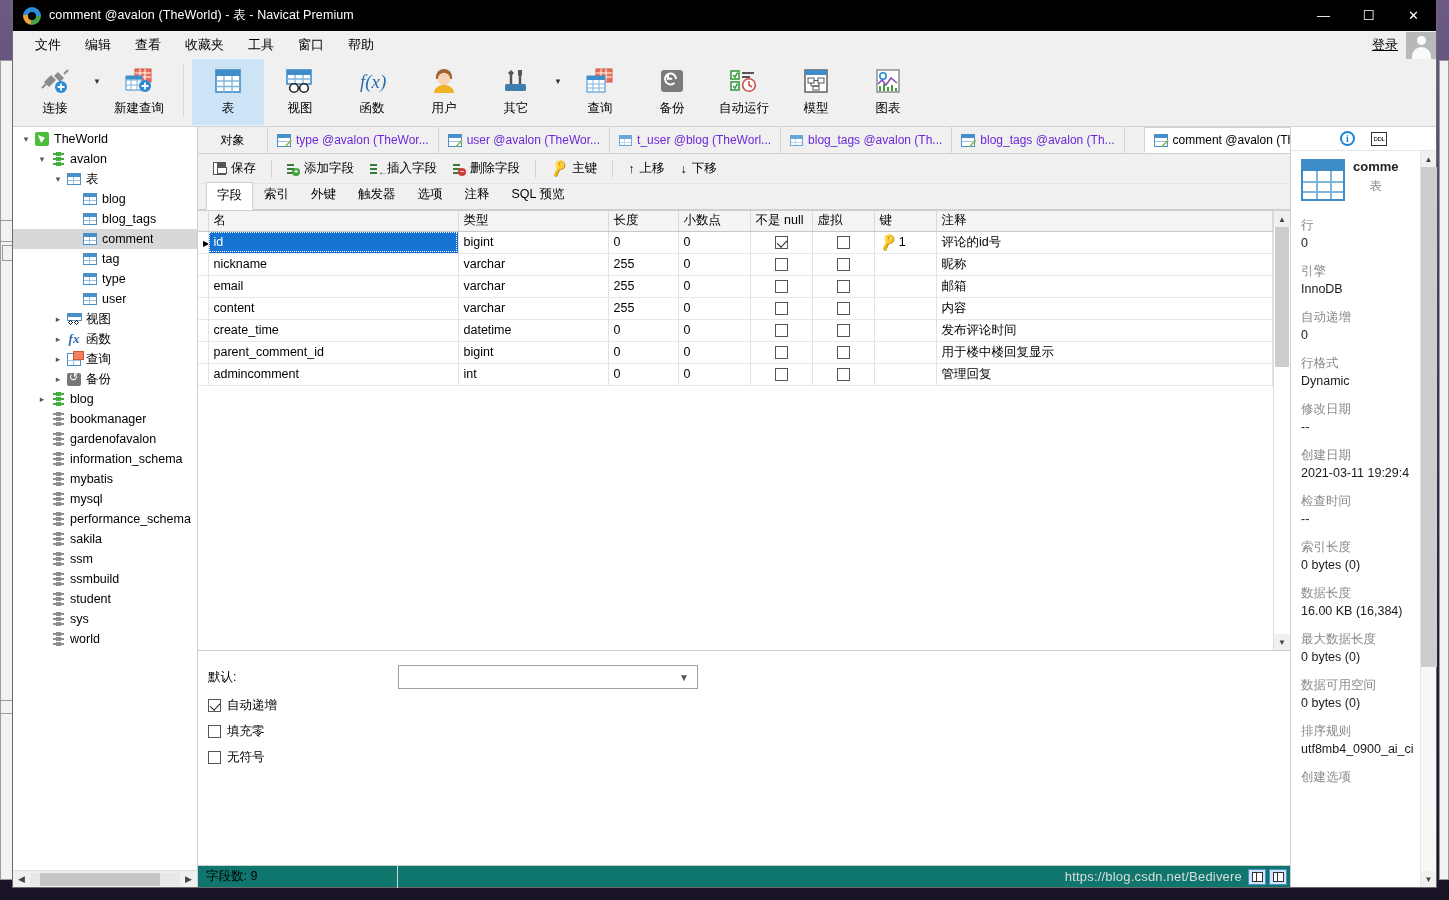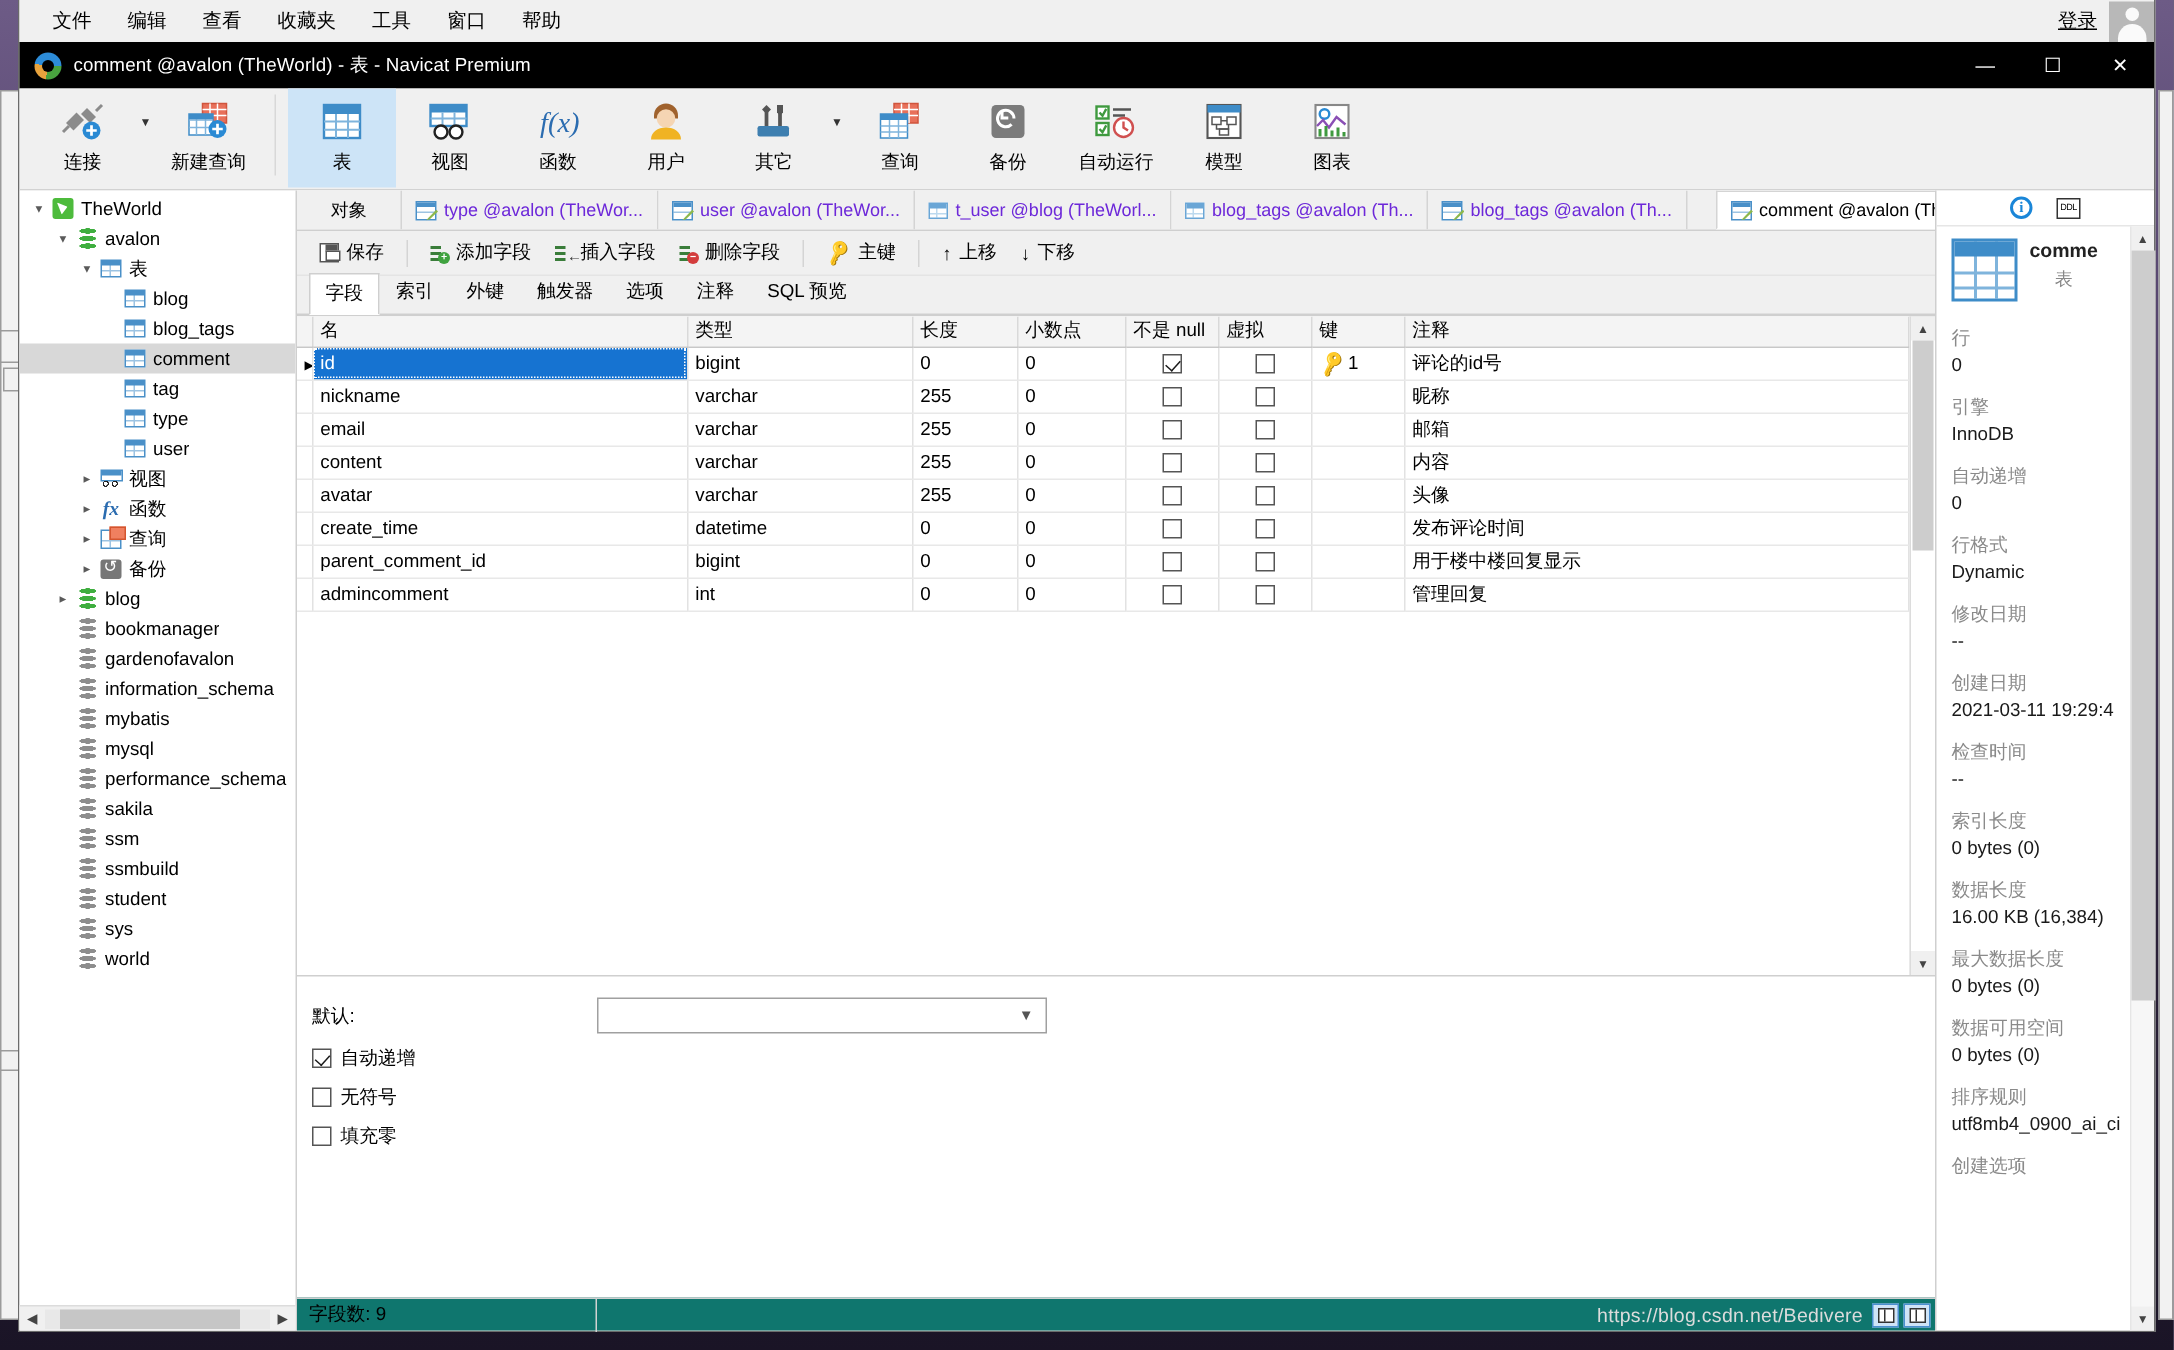"文件" div { order: before "comment @avalon (TheWorld) - 表" -> after "comment @avalon (TheWorld) - 表" }
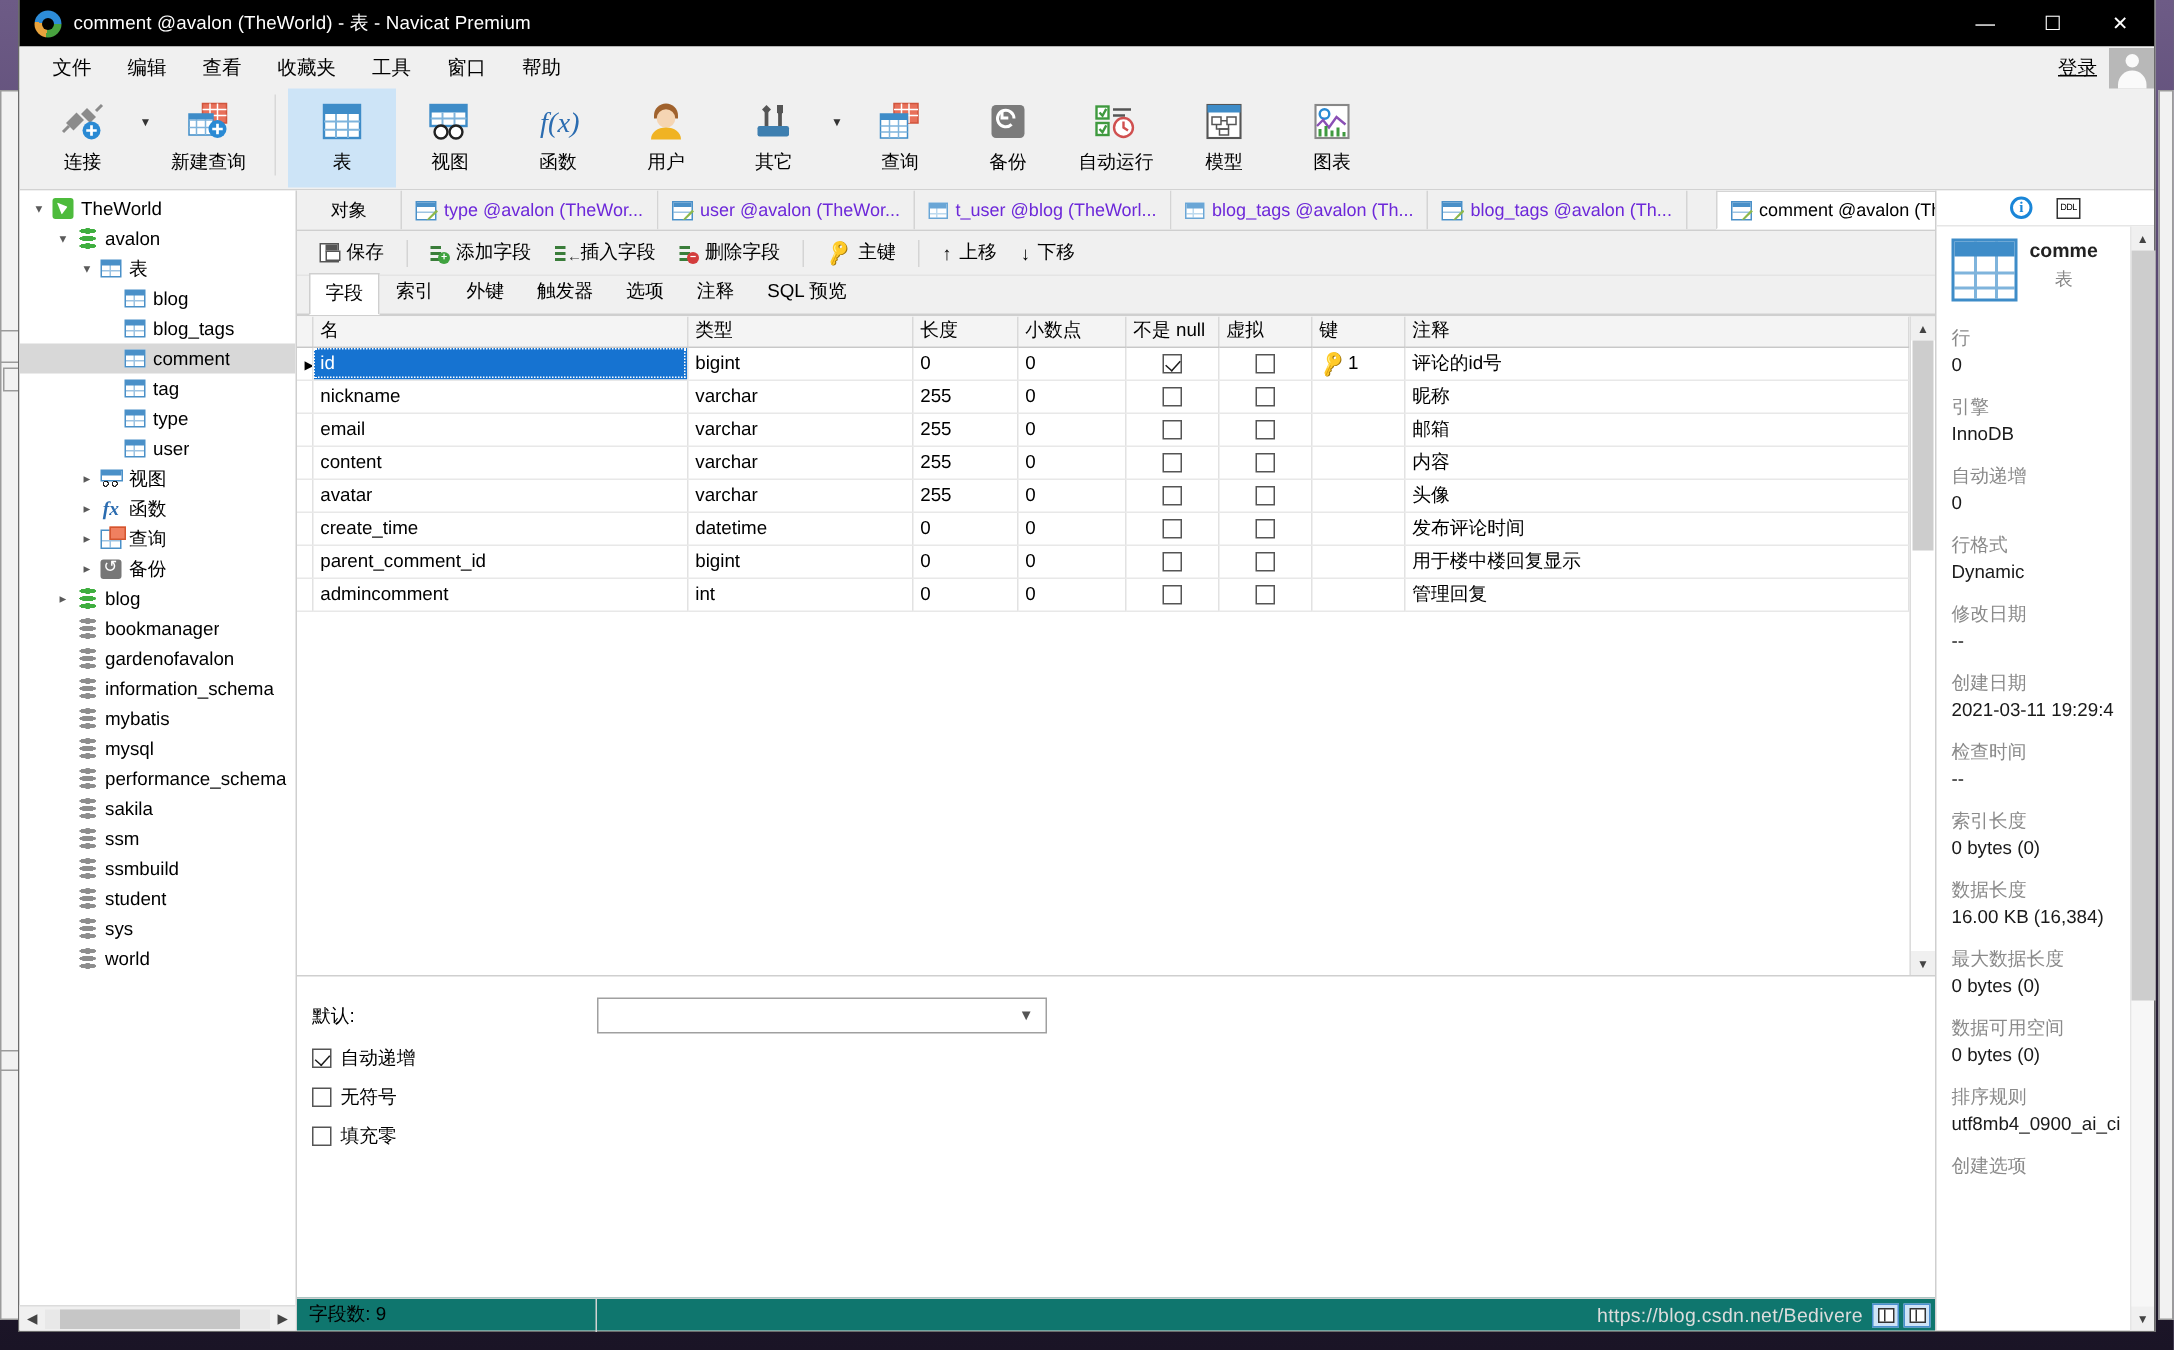"avatar" tr { html: <tr> <td></td> <td>avatar</td> <td>varchar</td> <td>255</td> <td>0</td> <td><div></div></td> <td><div></div></td> <td></td> <td>头像</td> </tr> -> none }
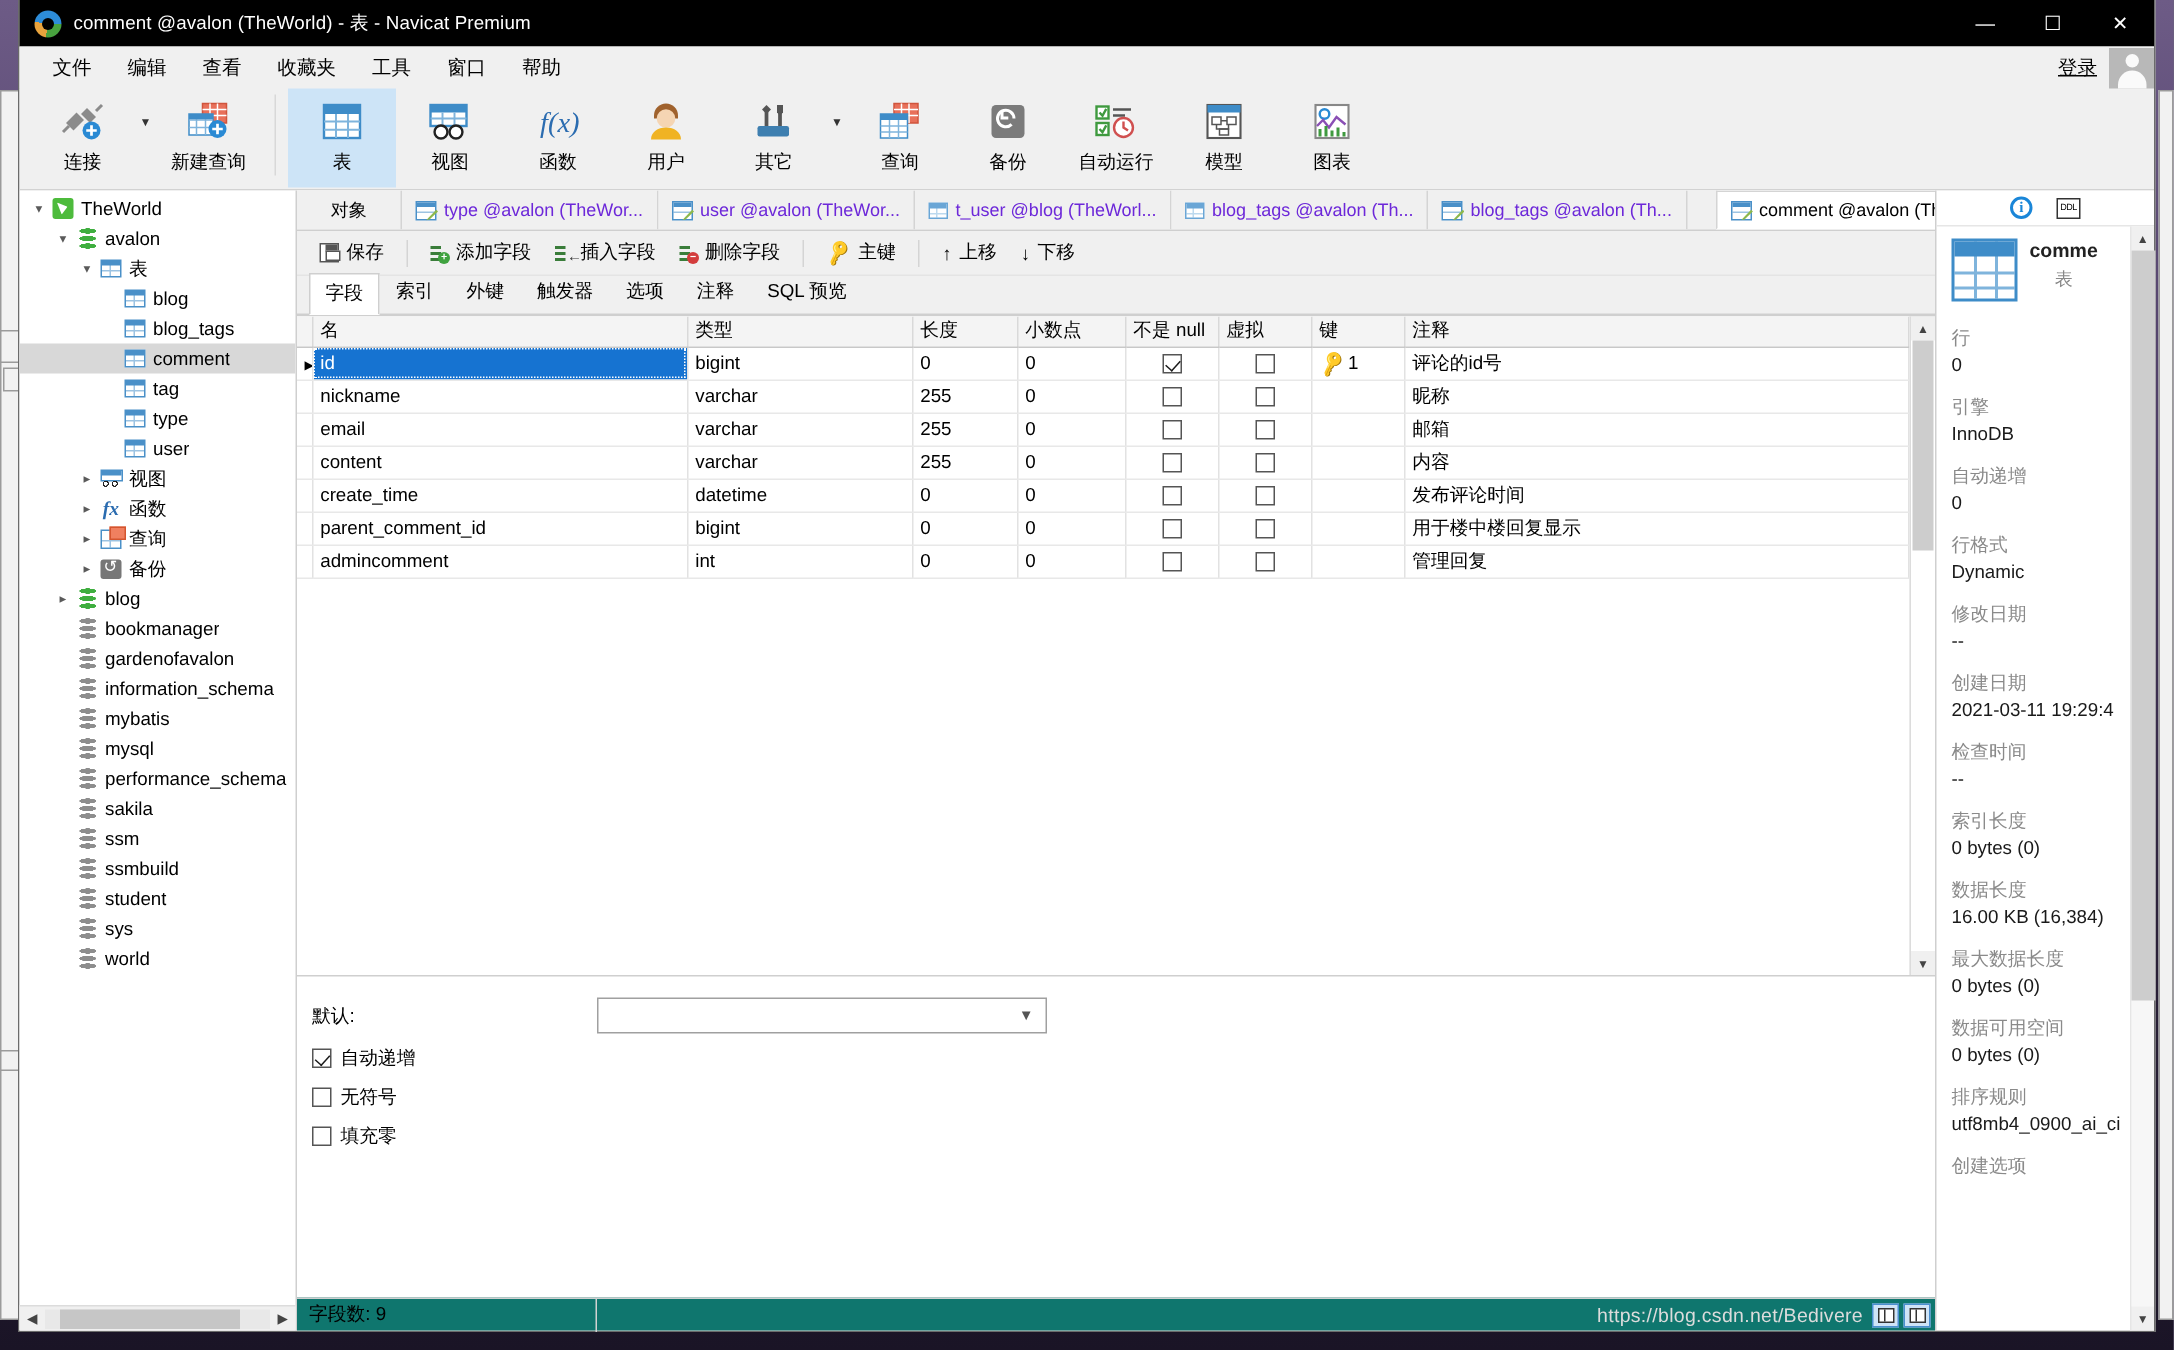"无符号" div.pcheck { order: before "填充零" -> after "填充零" }
